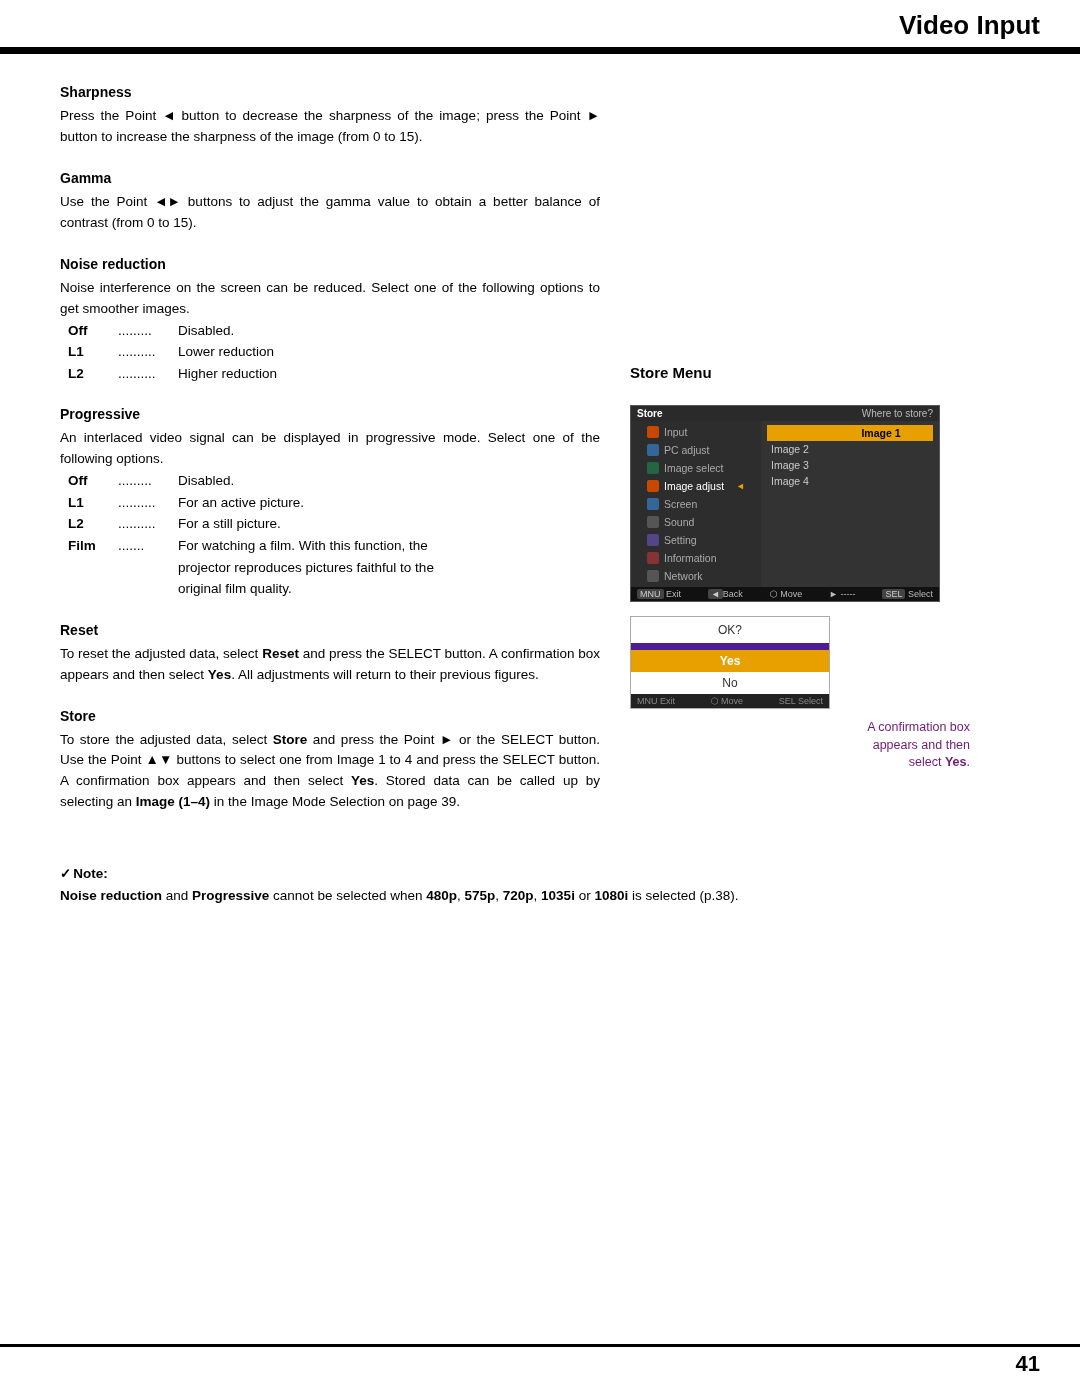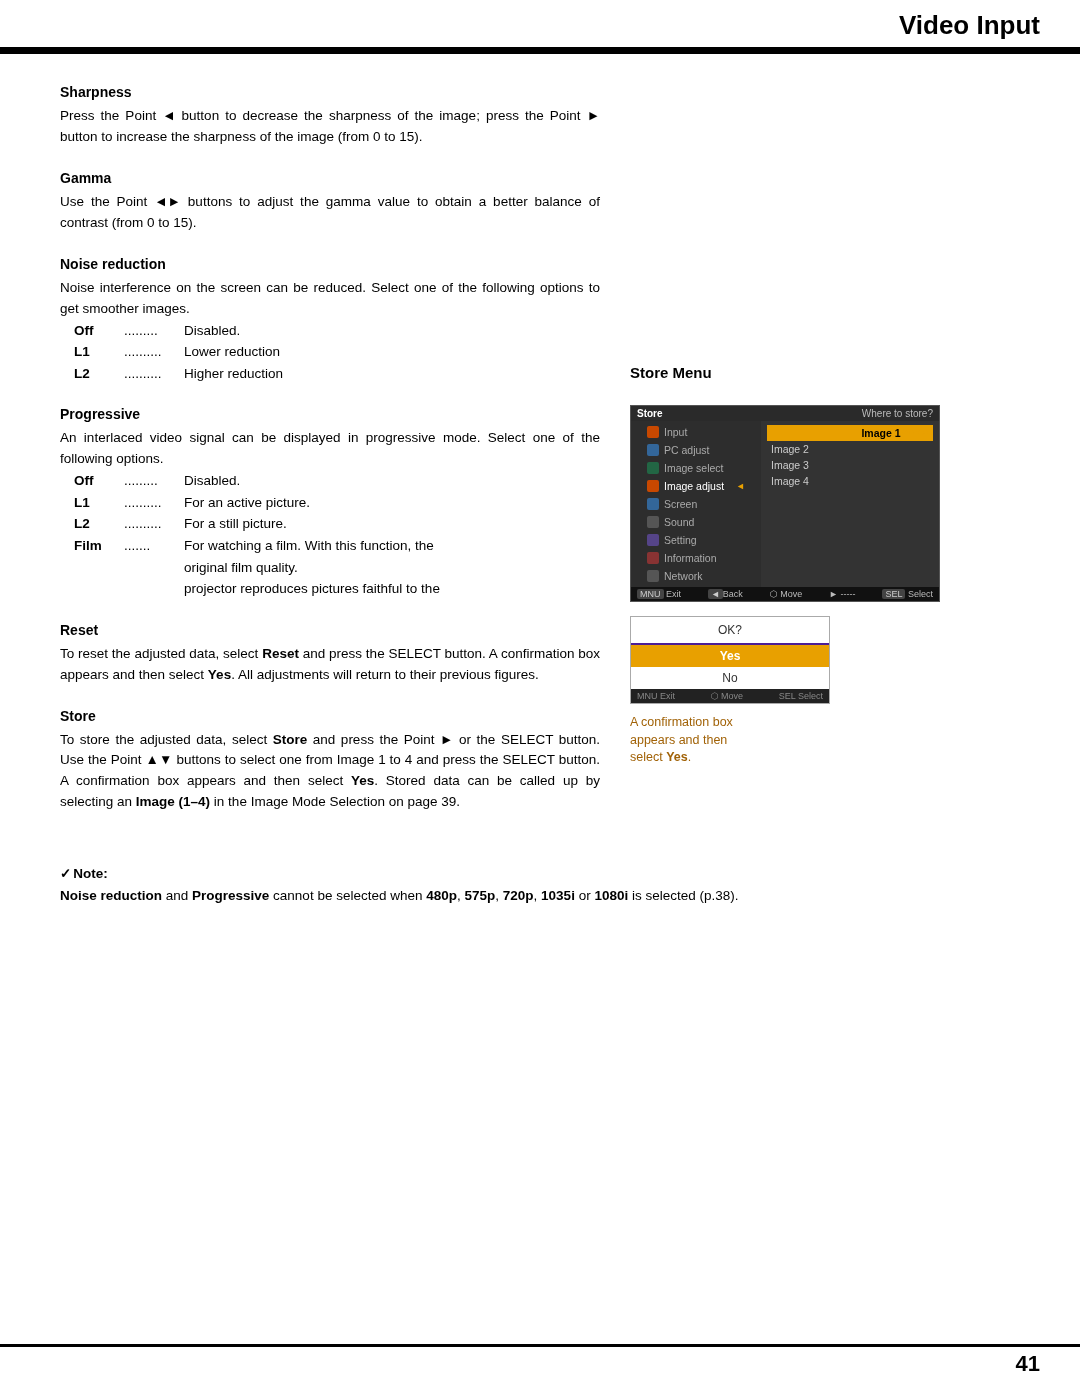"Off" .indent-list { margin-left: 14px -> 8px }
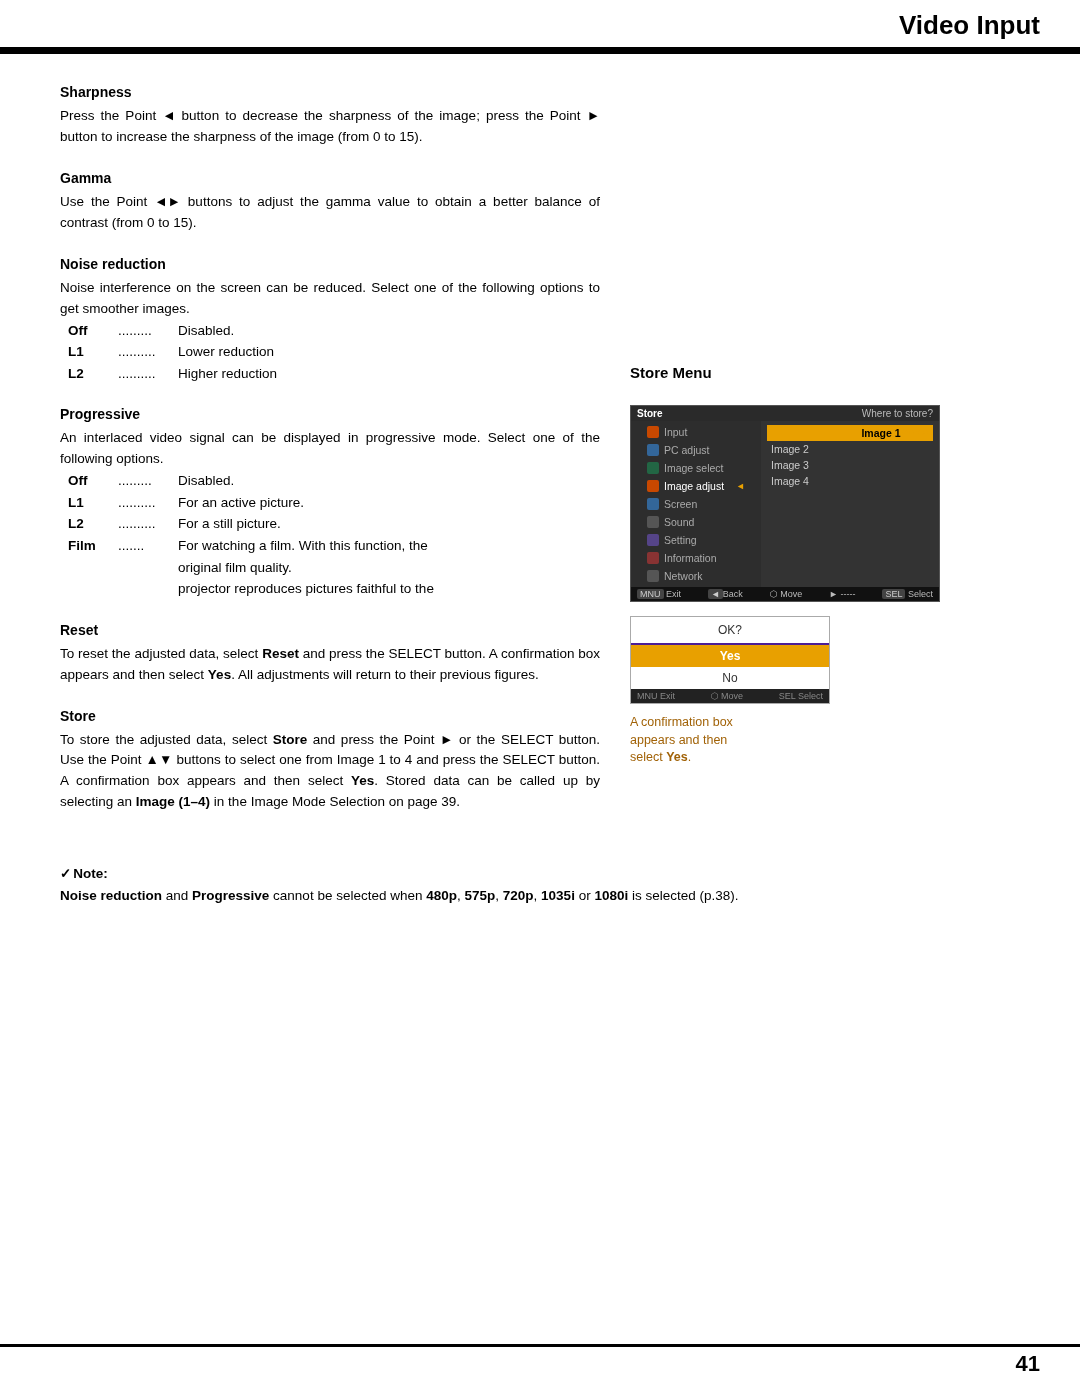"original film quality." div.item-row { order: before "projector reproduces pictures faithful" -> after "projector reproduces pictures faithful" }
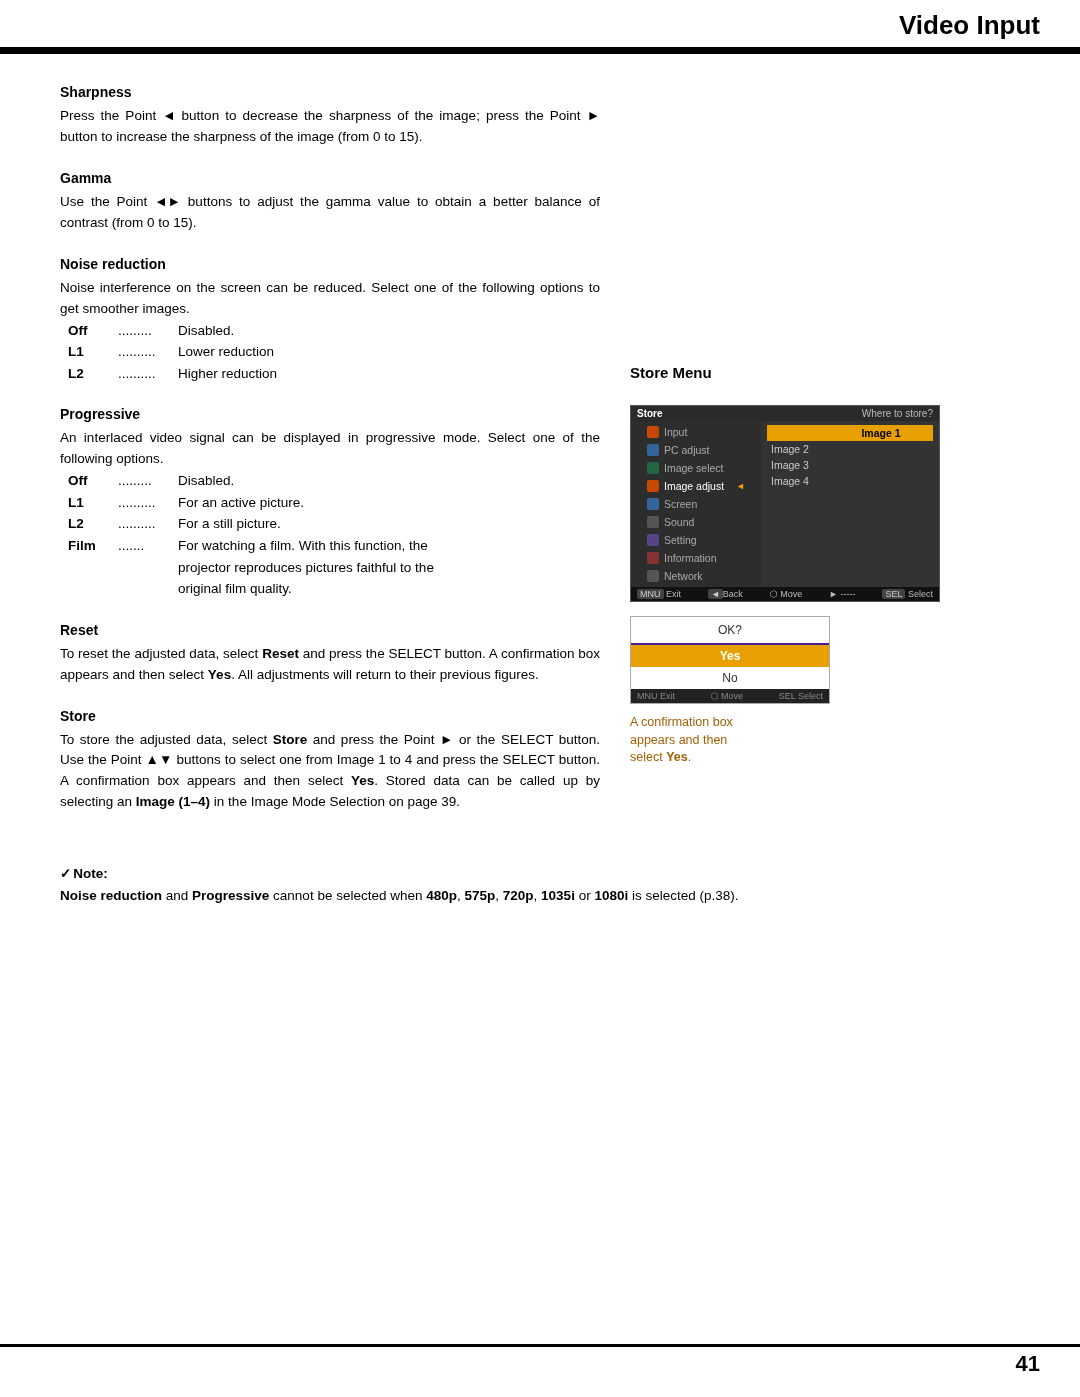"OK?" .confirm-top { border-bottom: 2px solid #4c1d95 -> 7px solid #4c1d95 }
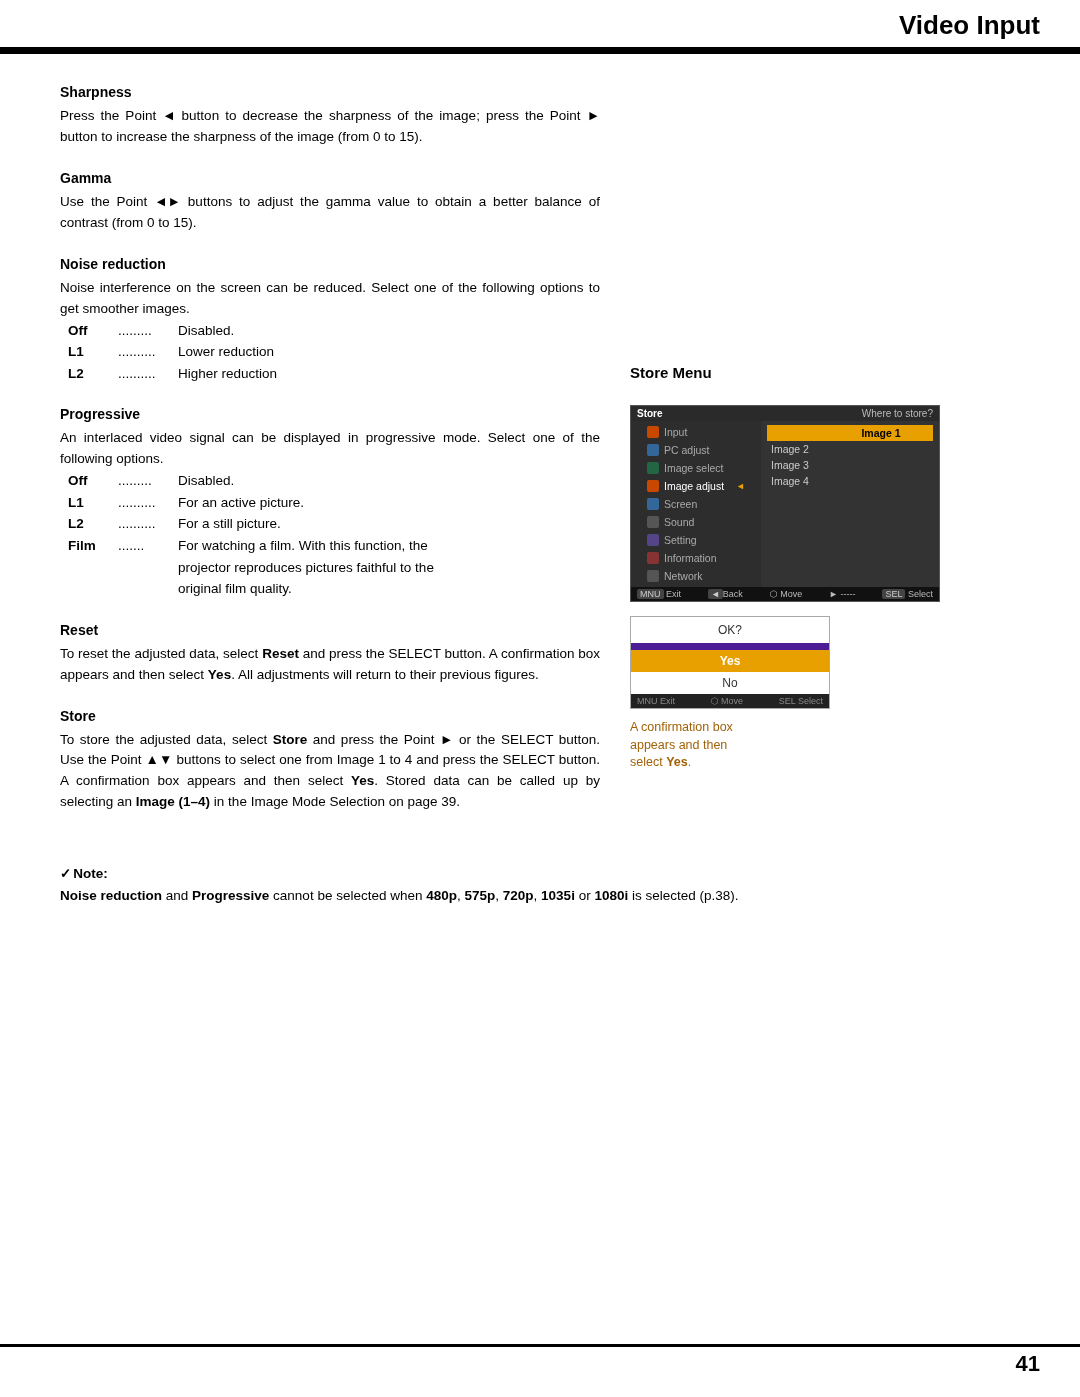"A confirmation box" .confirm-caption { color: #a16207 -> #701a75; text-align: none -> right }
